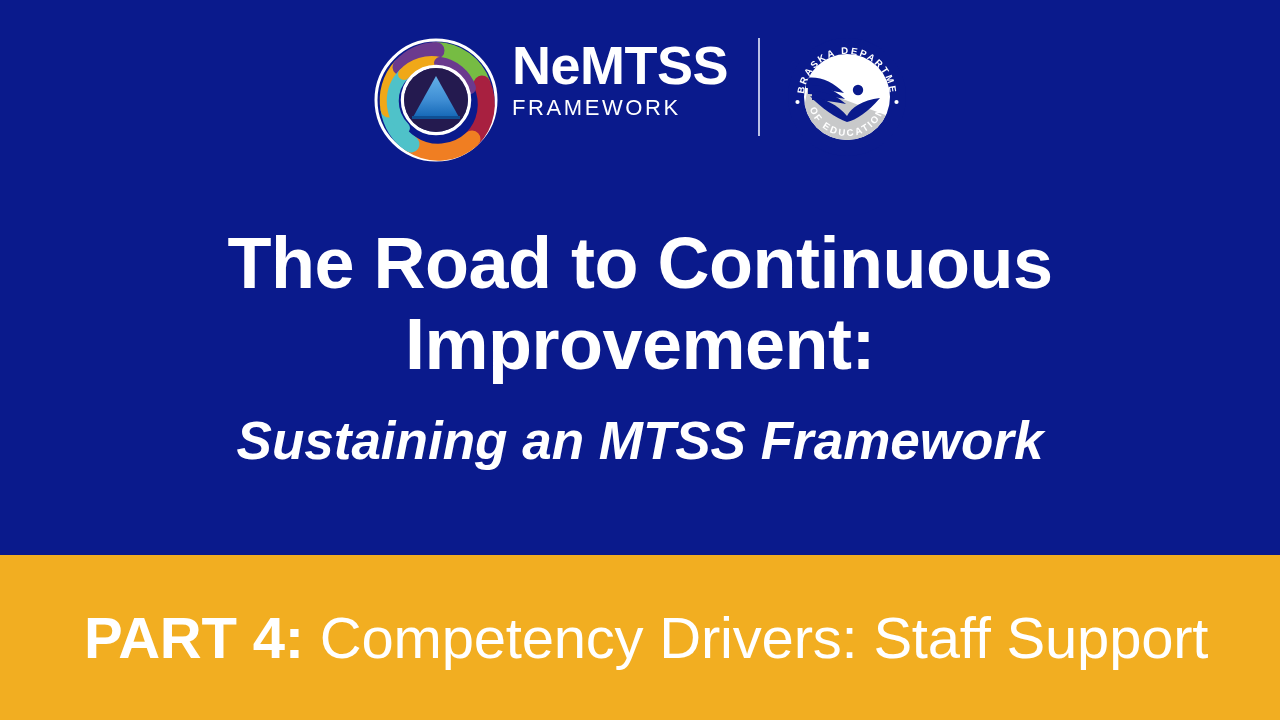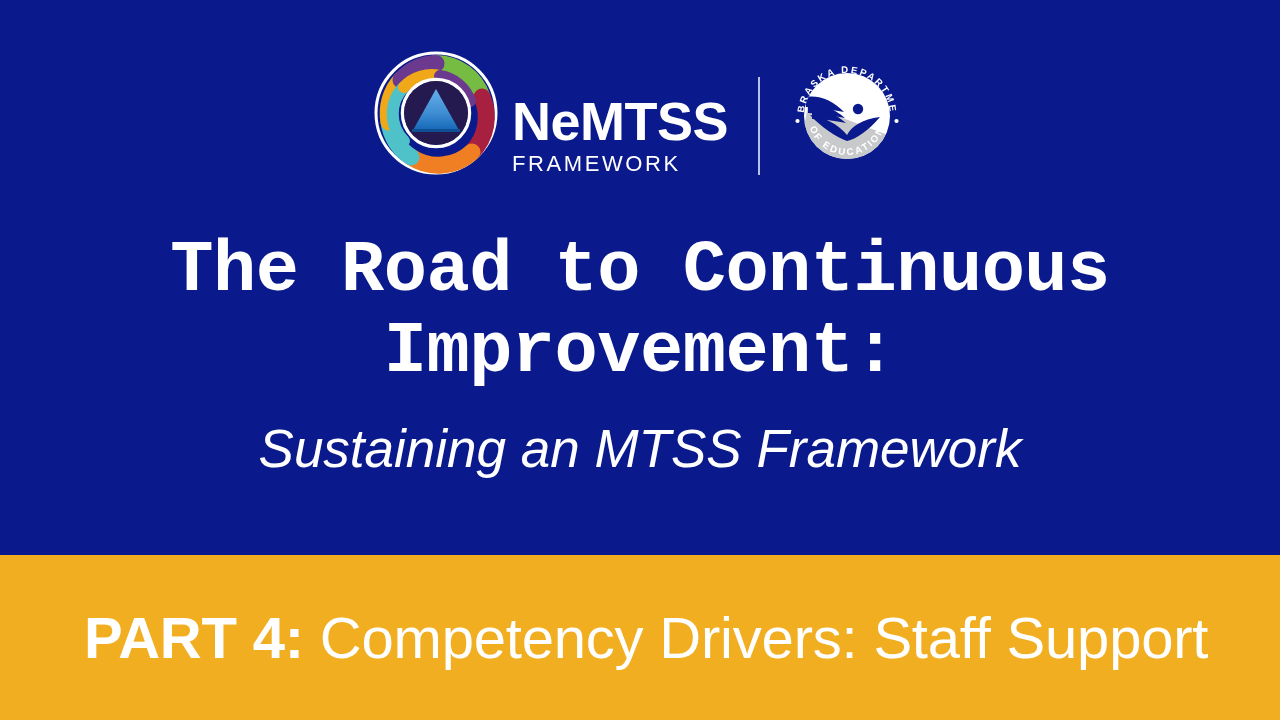"NeMTSS" .logo-lockup { align-items: flex-end -> flex-start; top: 27px -> 38px }
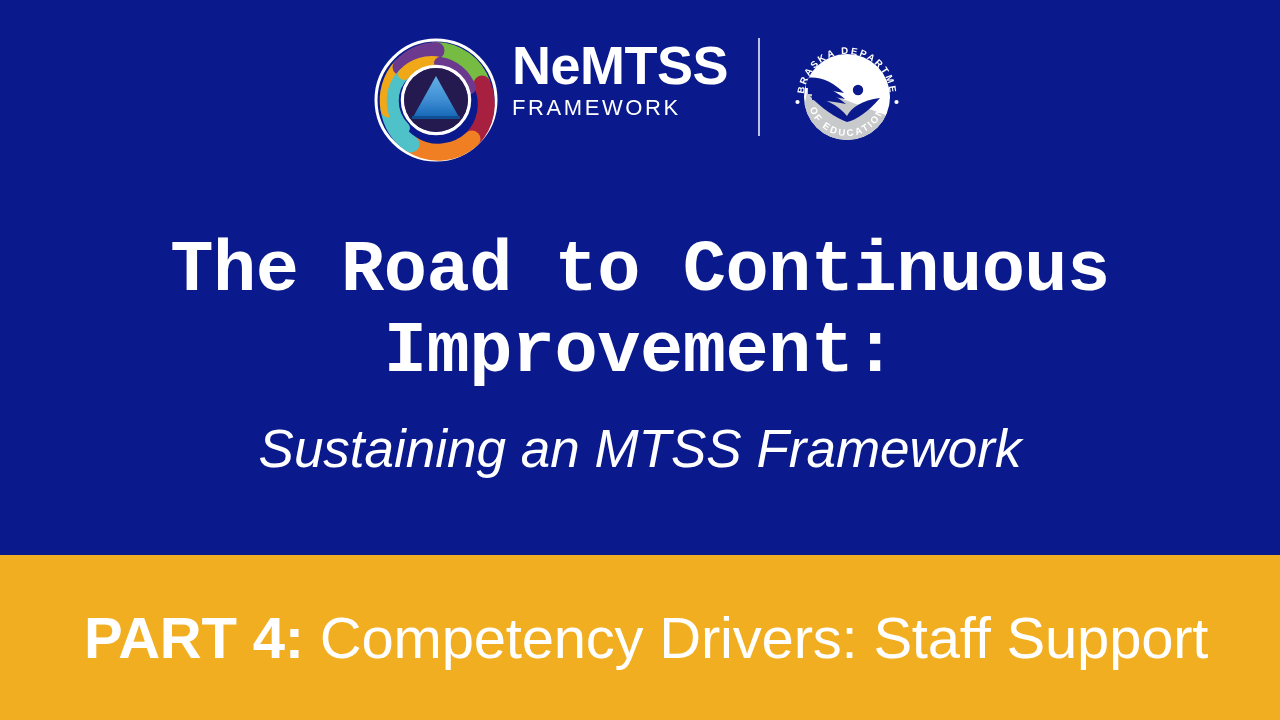"The Road to Continuous" .headline { font-family: Liberation Mono, monospace -> Liberation Sans, sans-serif; margin: 16px -> 8px }
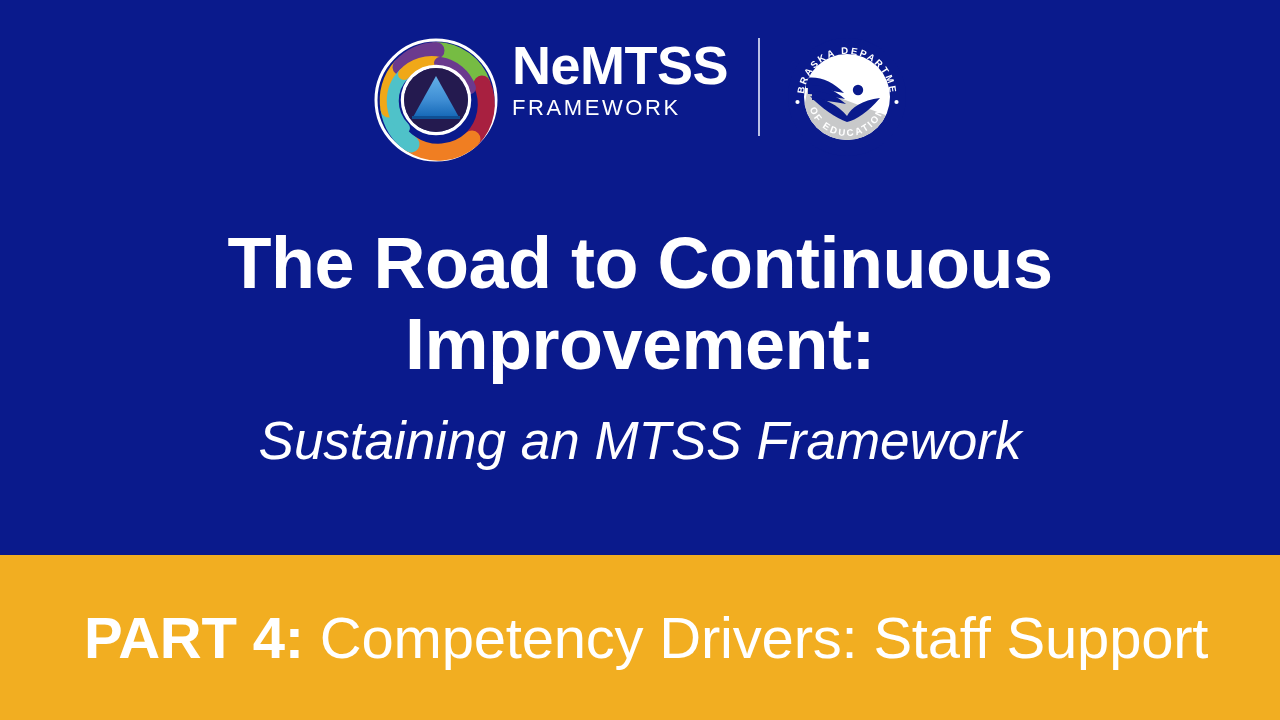"Sustaining an MTSS Framework" .subhead { font-weight: 400 -> 700 }
